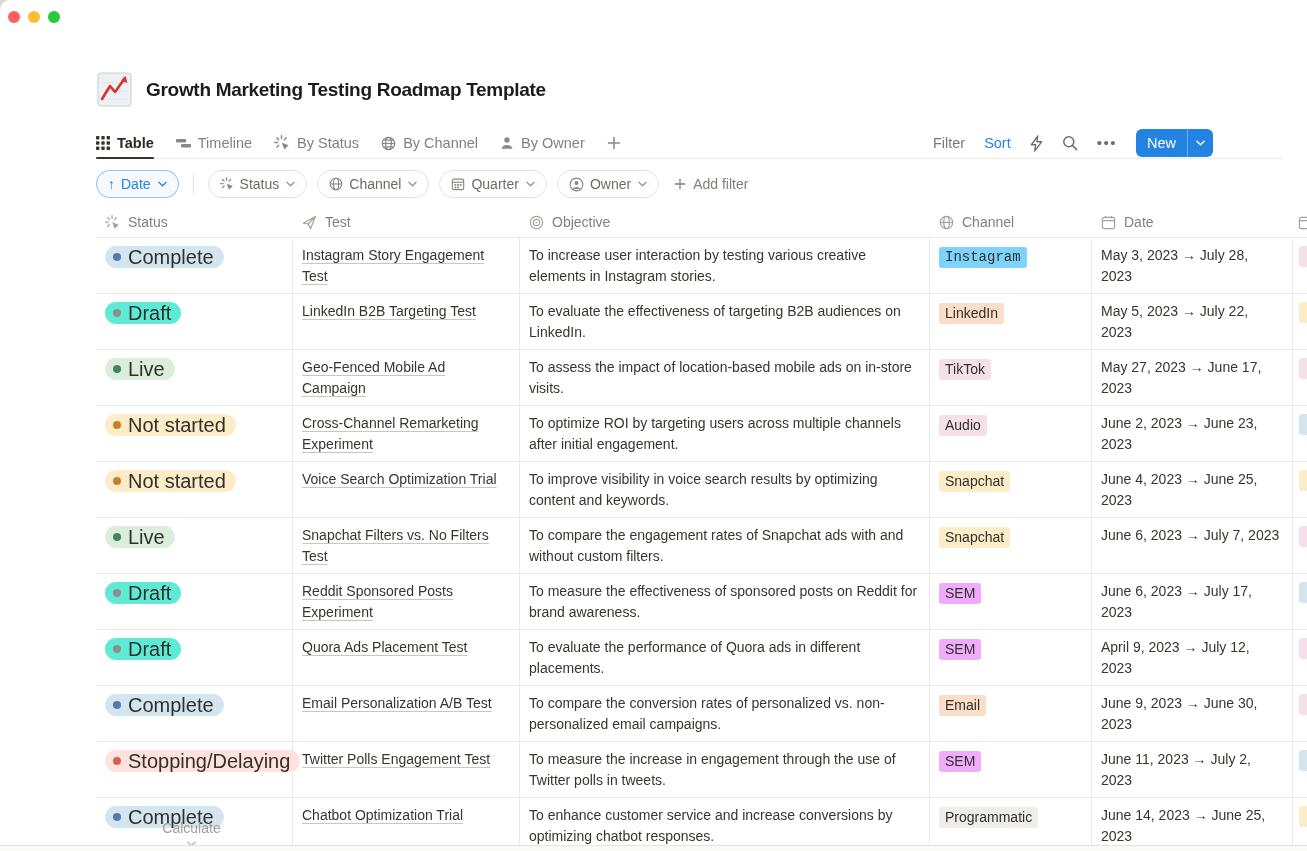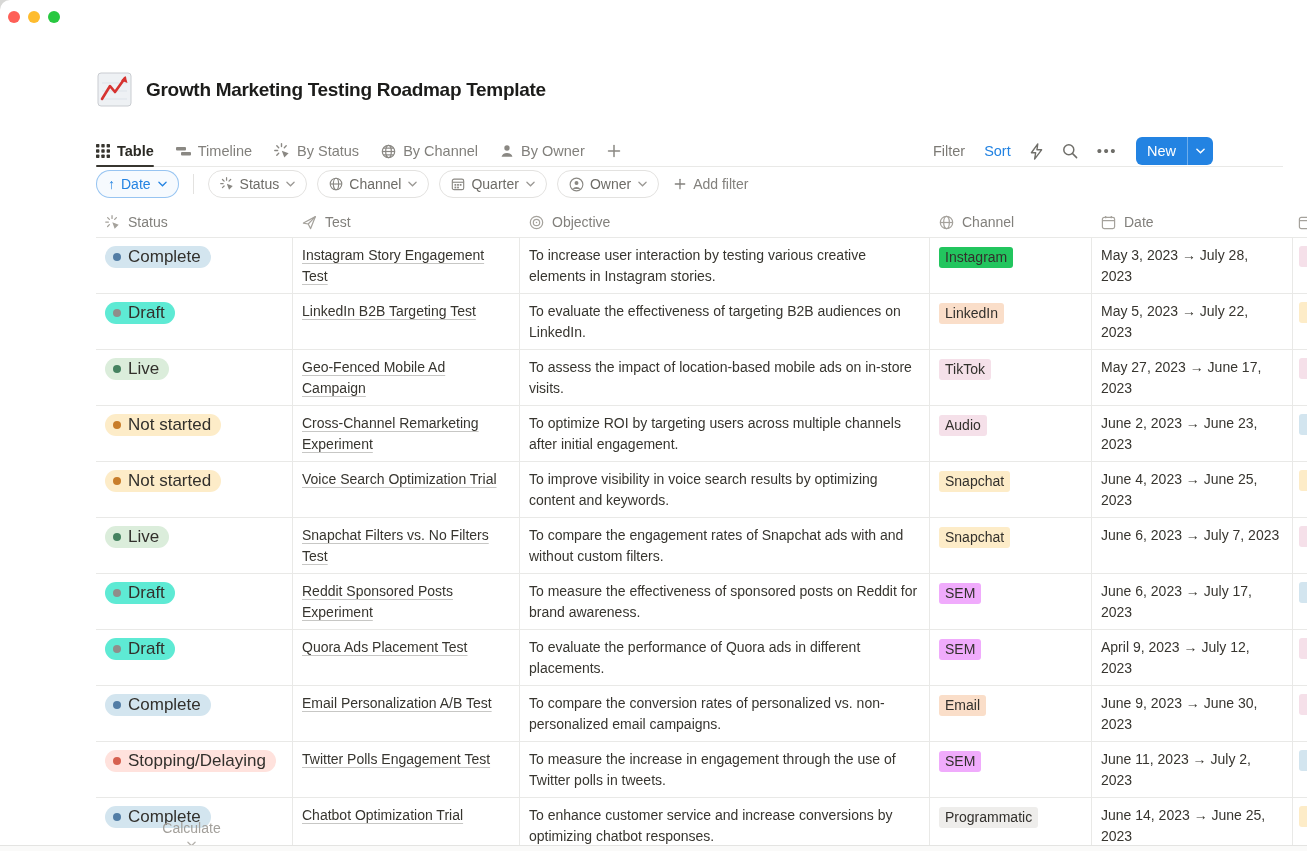"Table" .tabbar { top: 136px -> 128px }
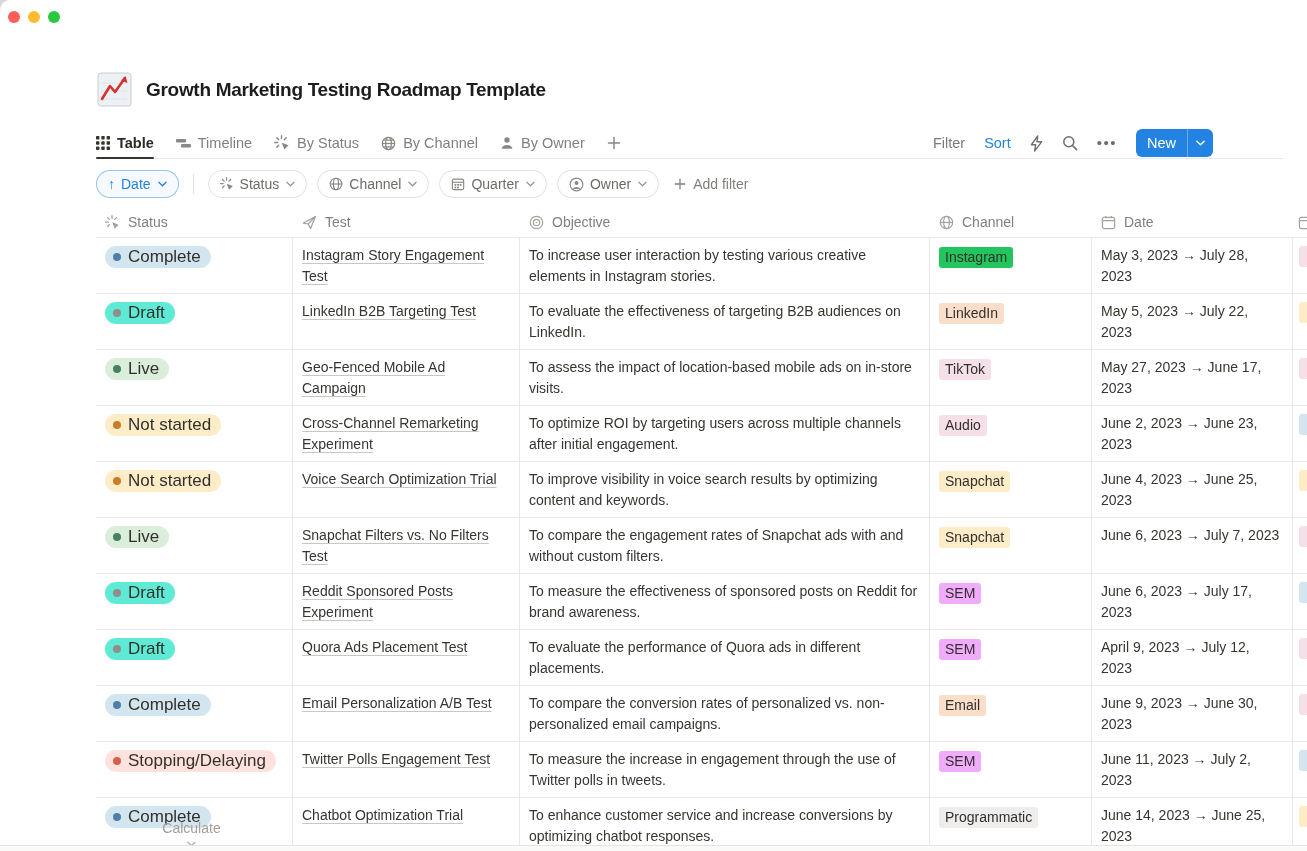"Complete" .pill { font-size: 17px -> 20px }
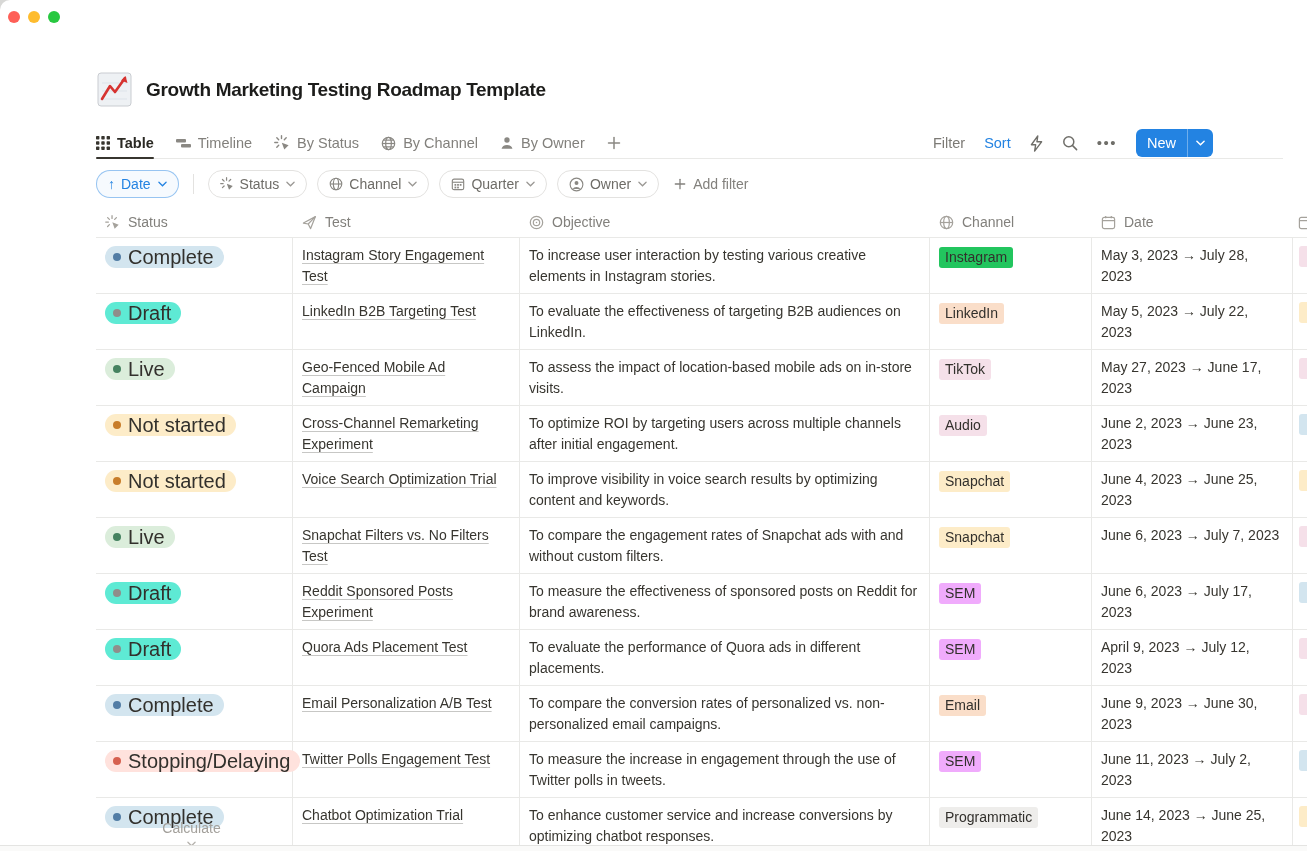"Instagram" .t-gray { background: #22c55e -> #7dd3fc; font-family: none -> Liberation Mono, monospace }
